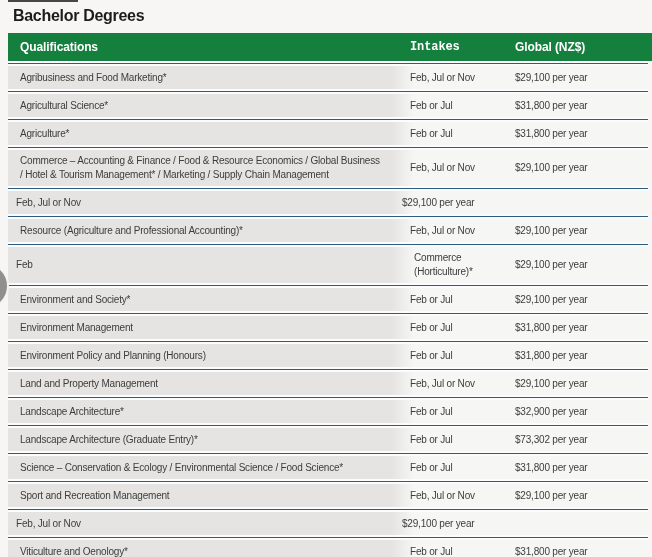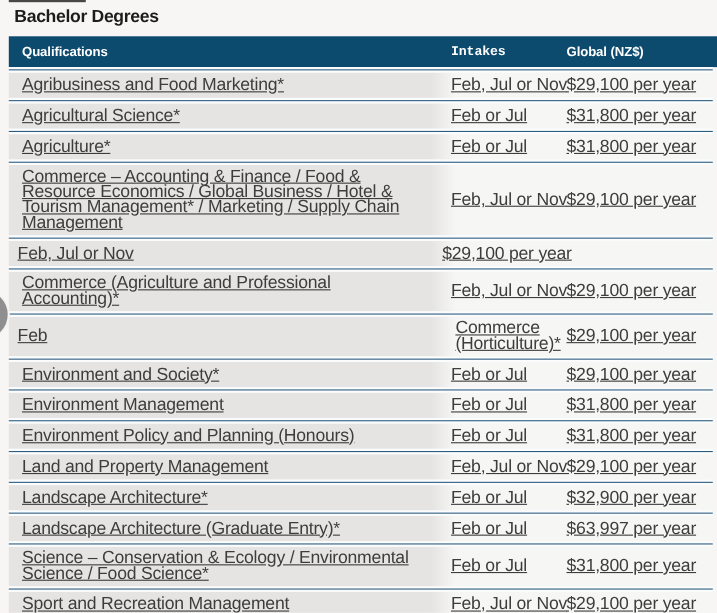"Qualifications" .thead { background: #0c4a6e -> #15803d }
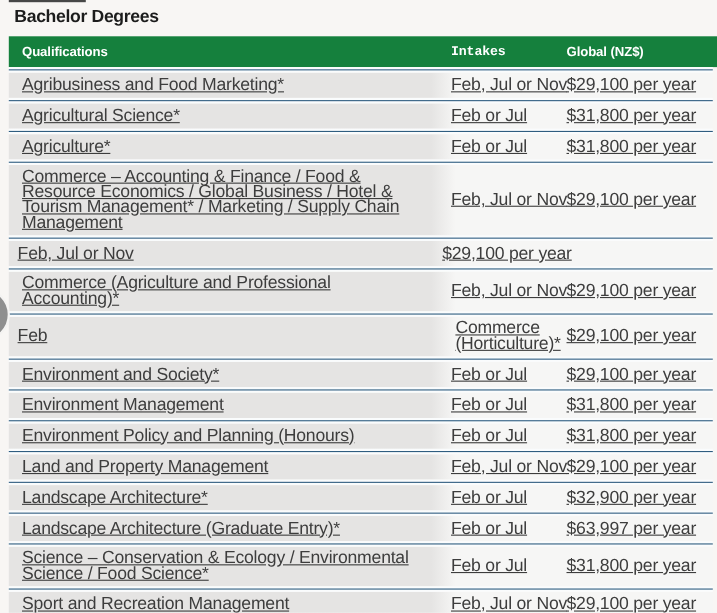"Agribusiness and Food Marketing*" .trow .td { font-size: 16px -> 10px; text-decoration: underline -> none }
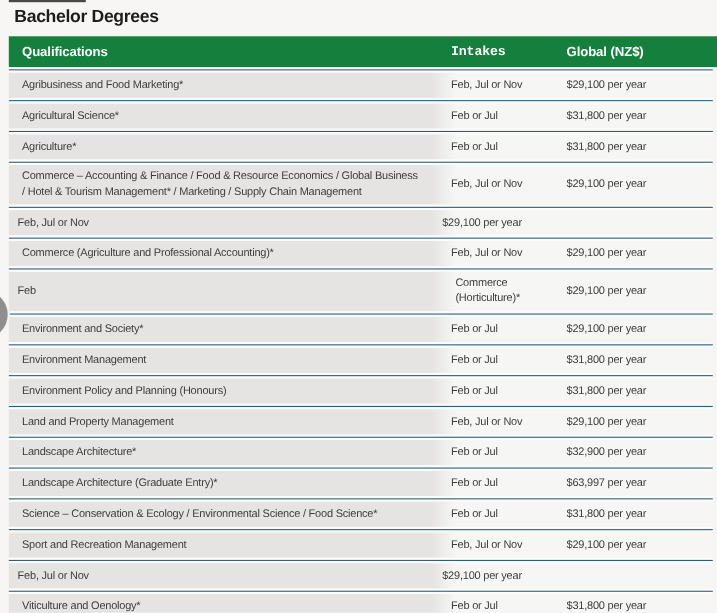"Commerce (Agriculture and Professional" div.td { text: Commerce -> Resource }
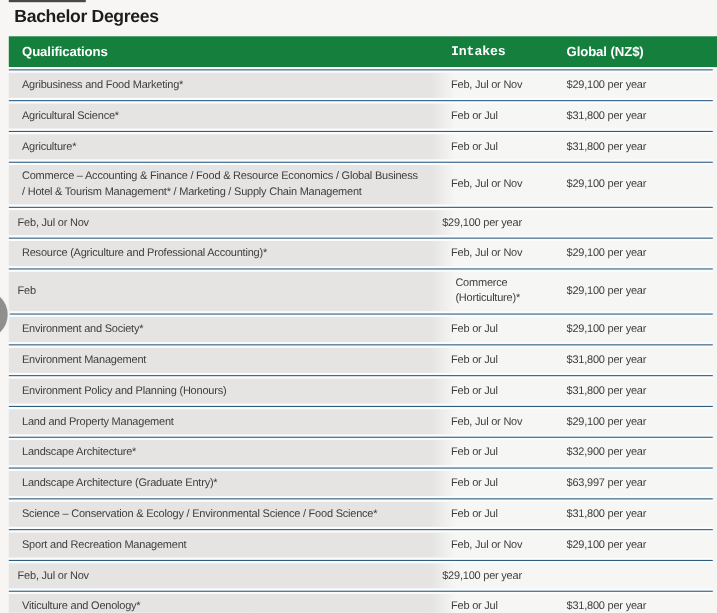"$63,997 per year" div.td { text: $63,997 -> $73,302 }
